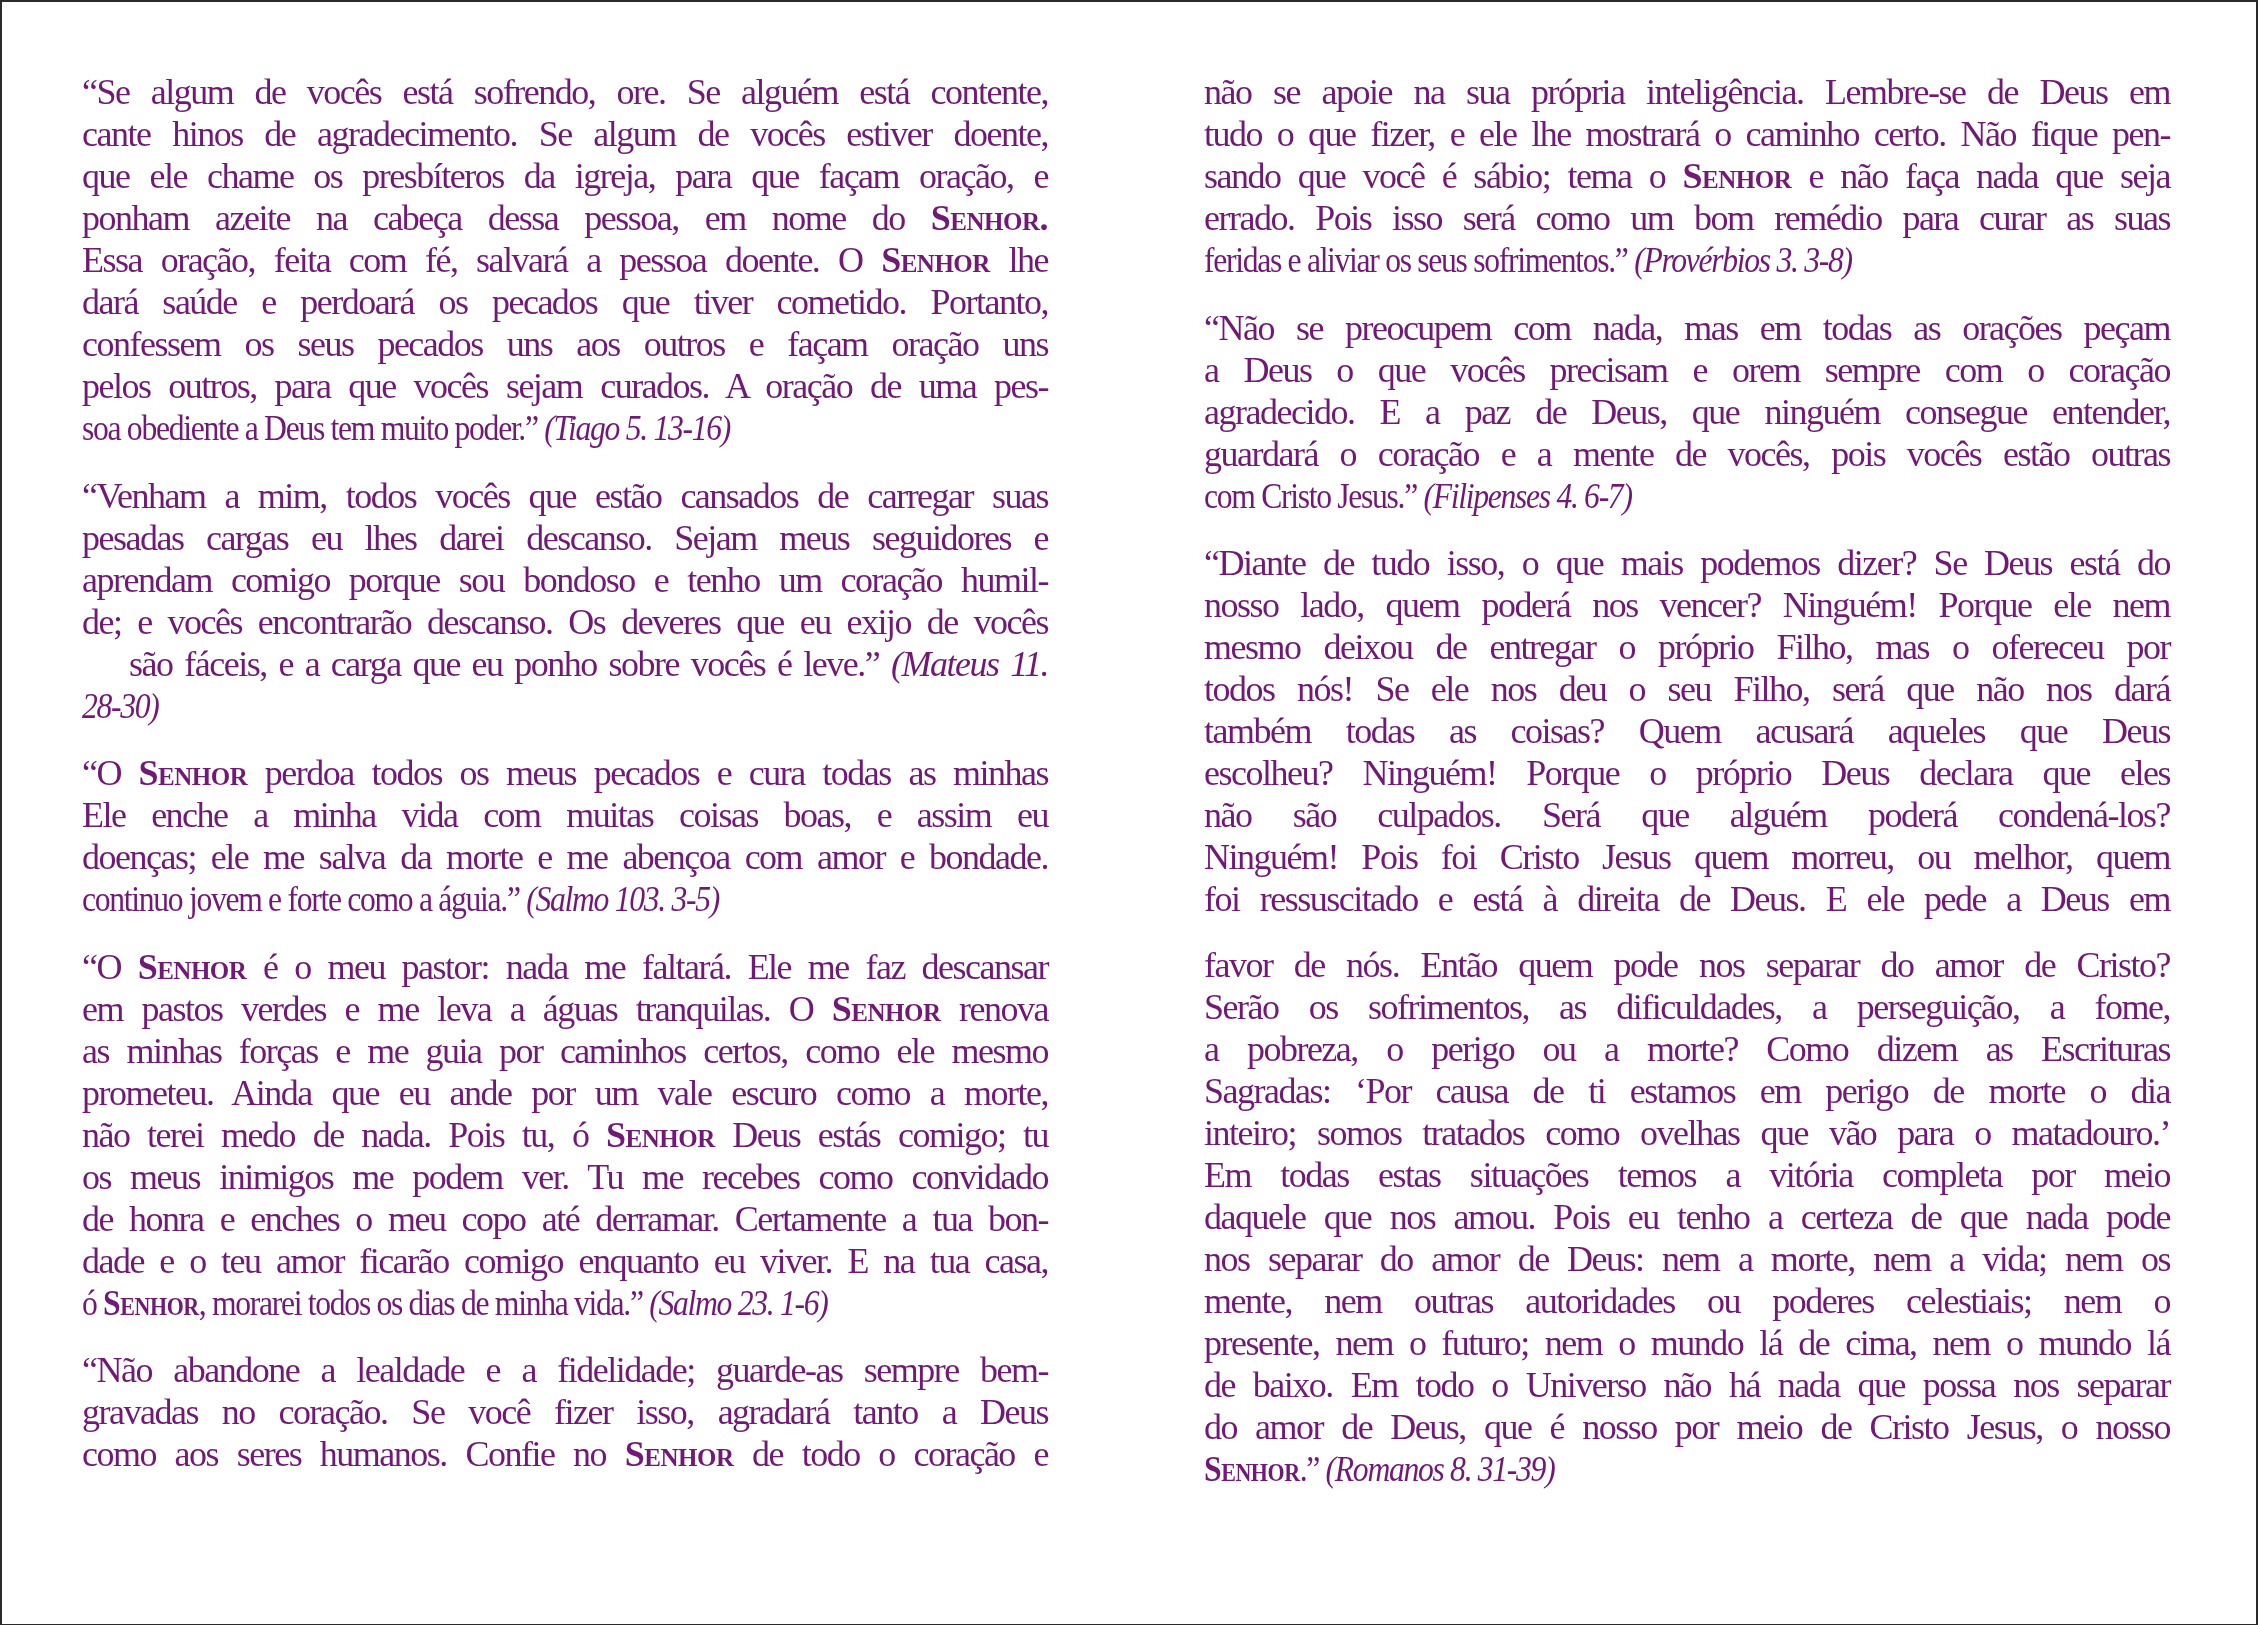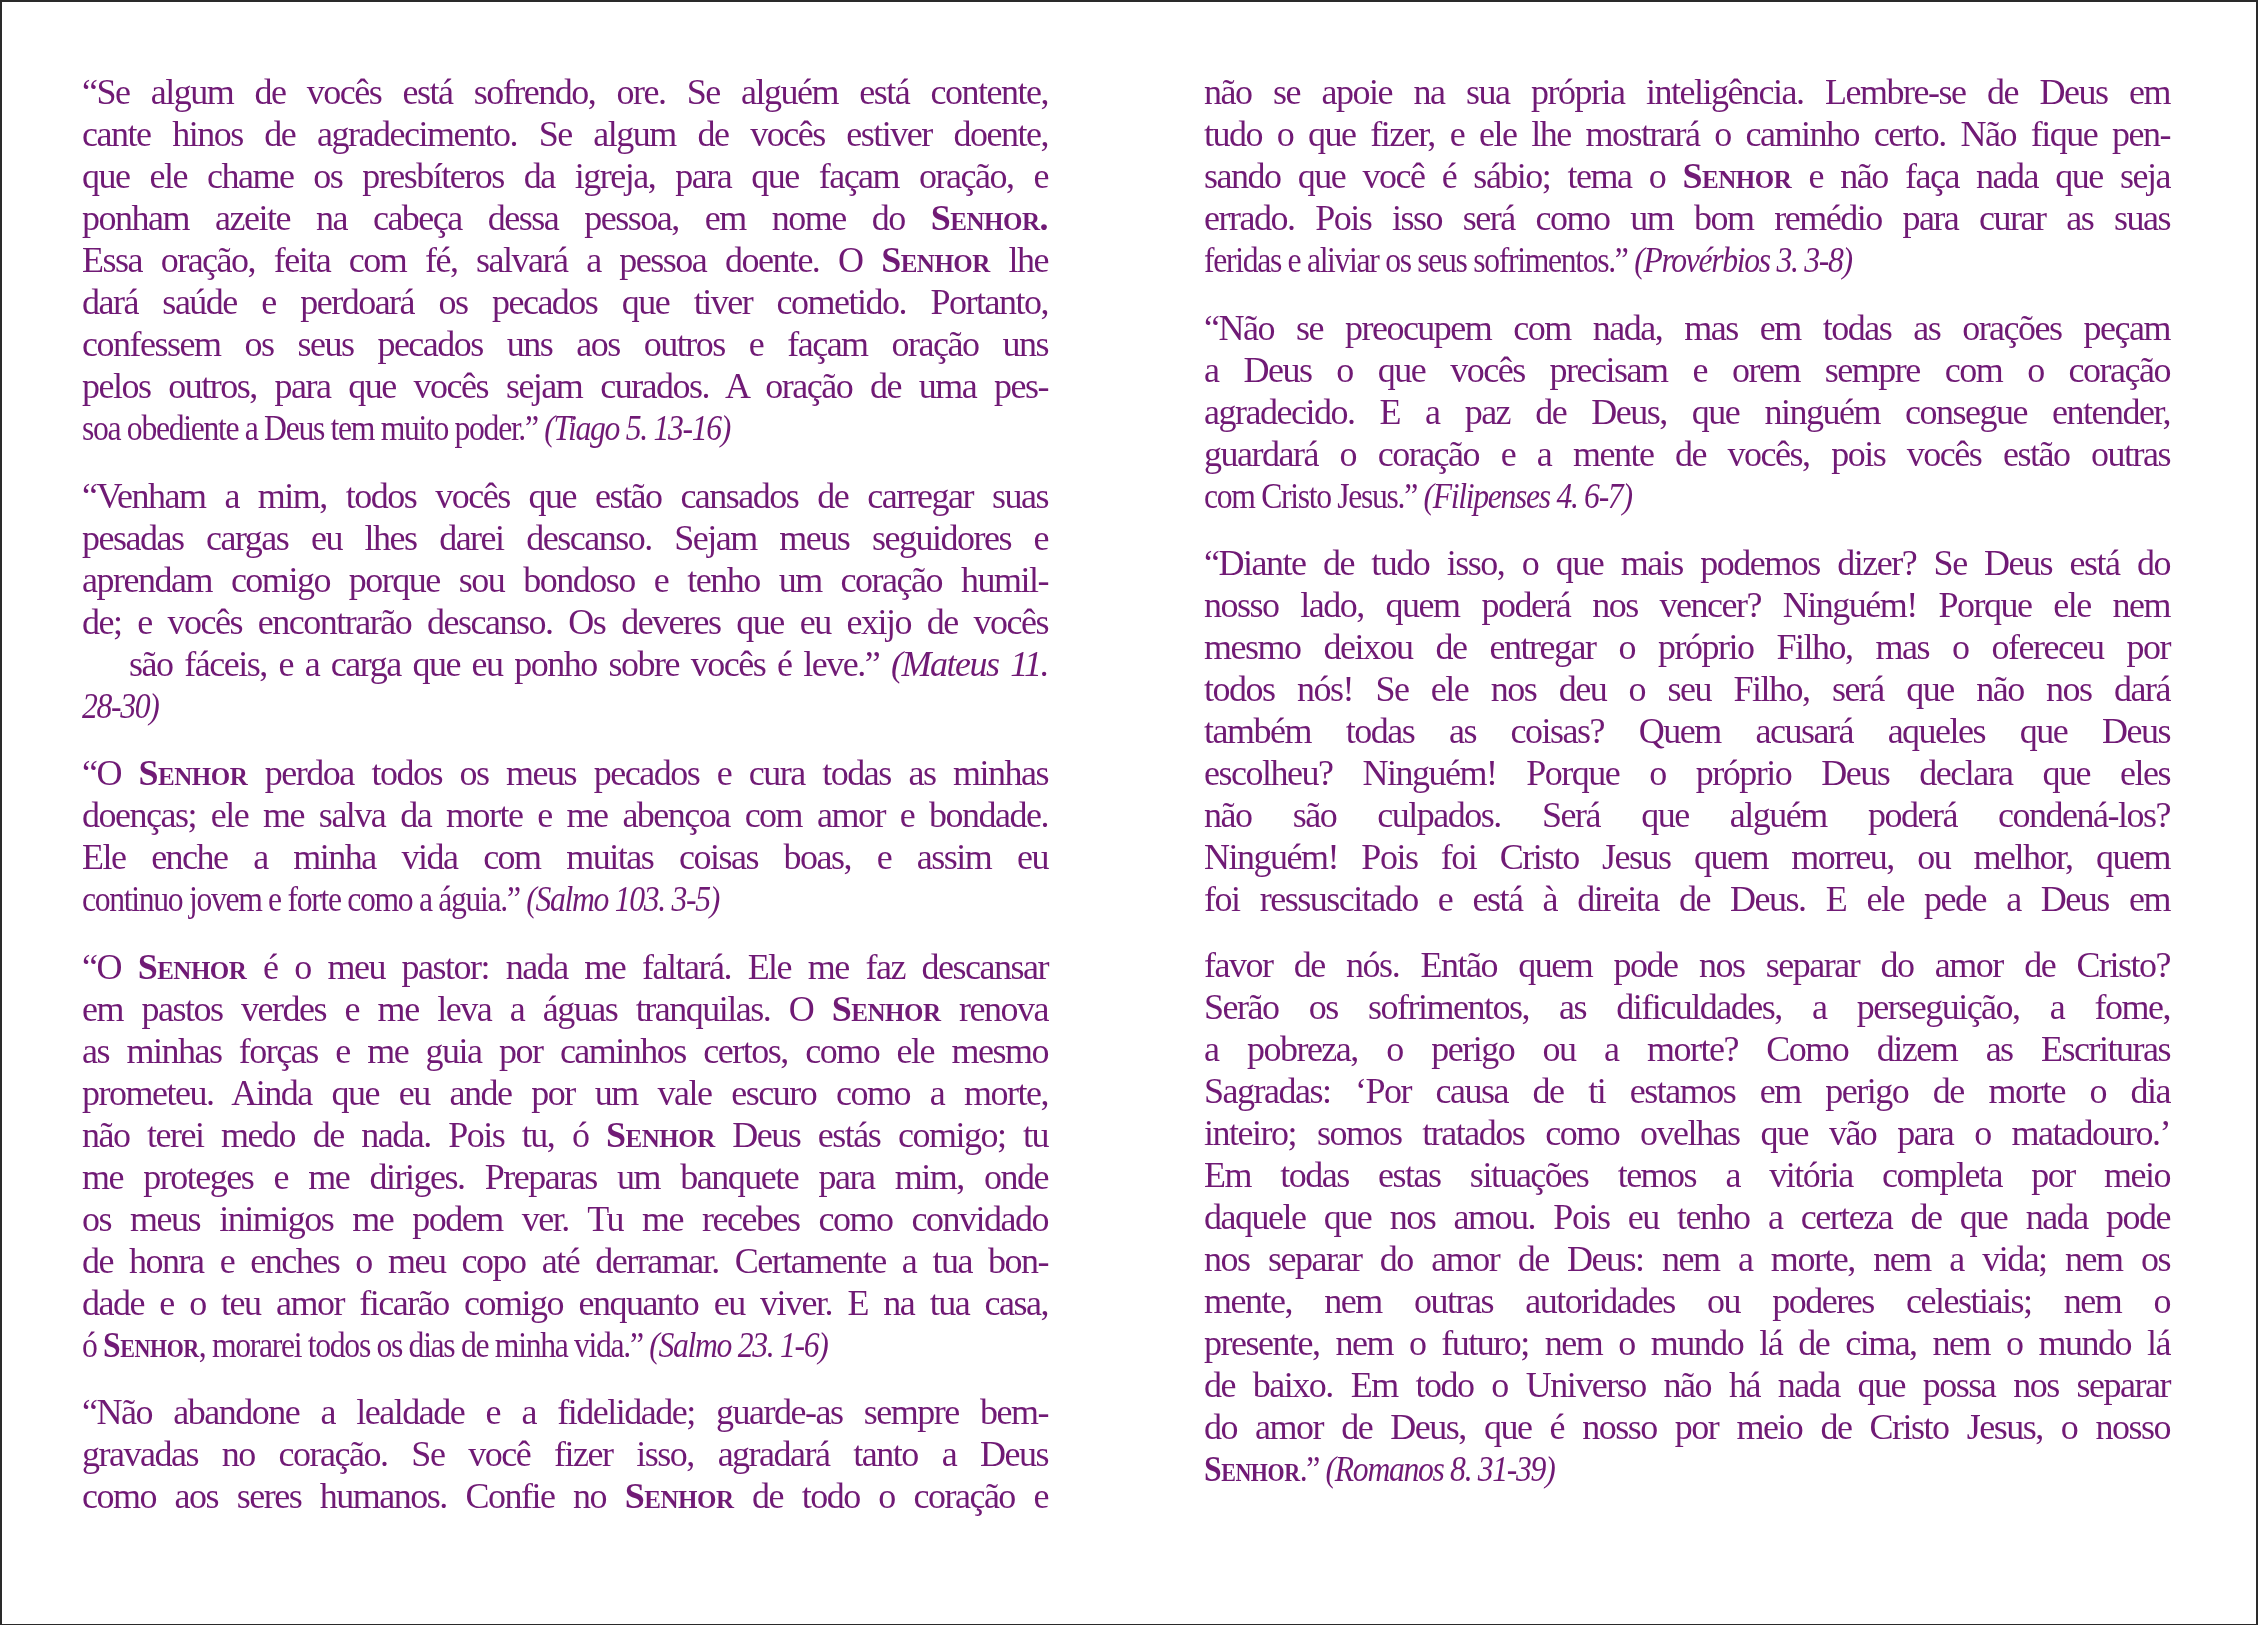"doenças; ele me salva da" span.line { order: before "Ele enche a minha vida" -> after "Ele enche a minha vida" }
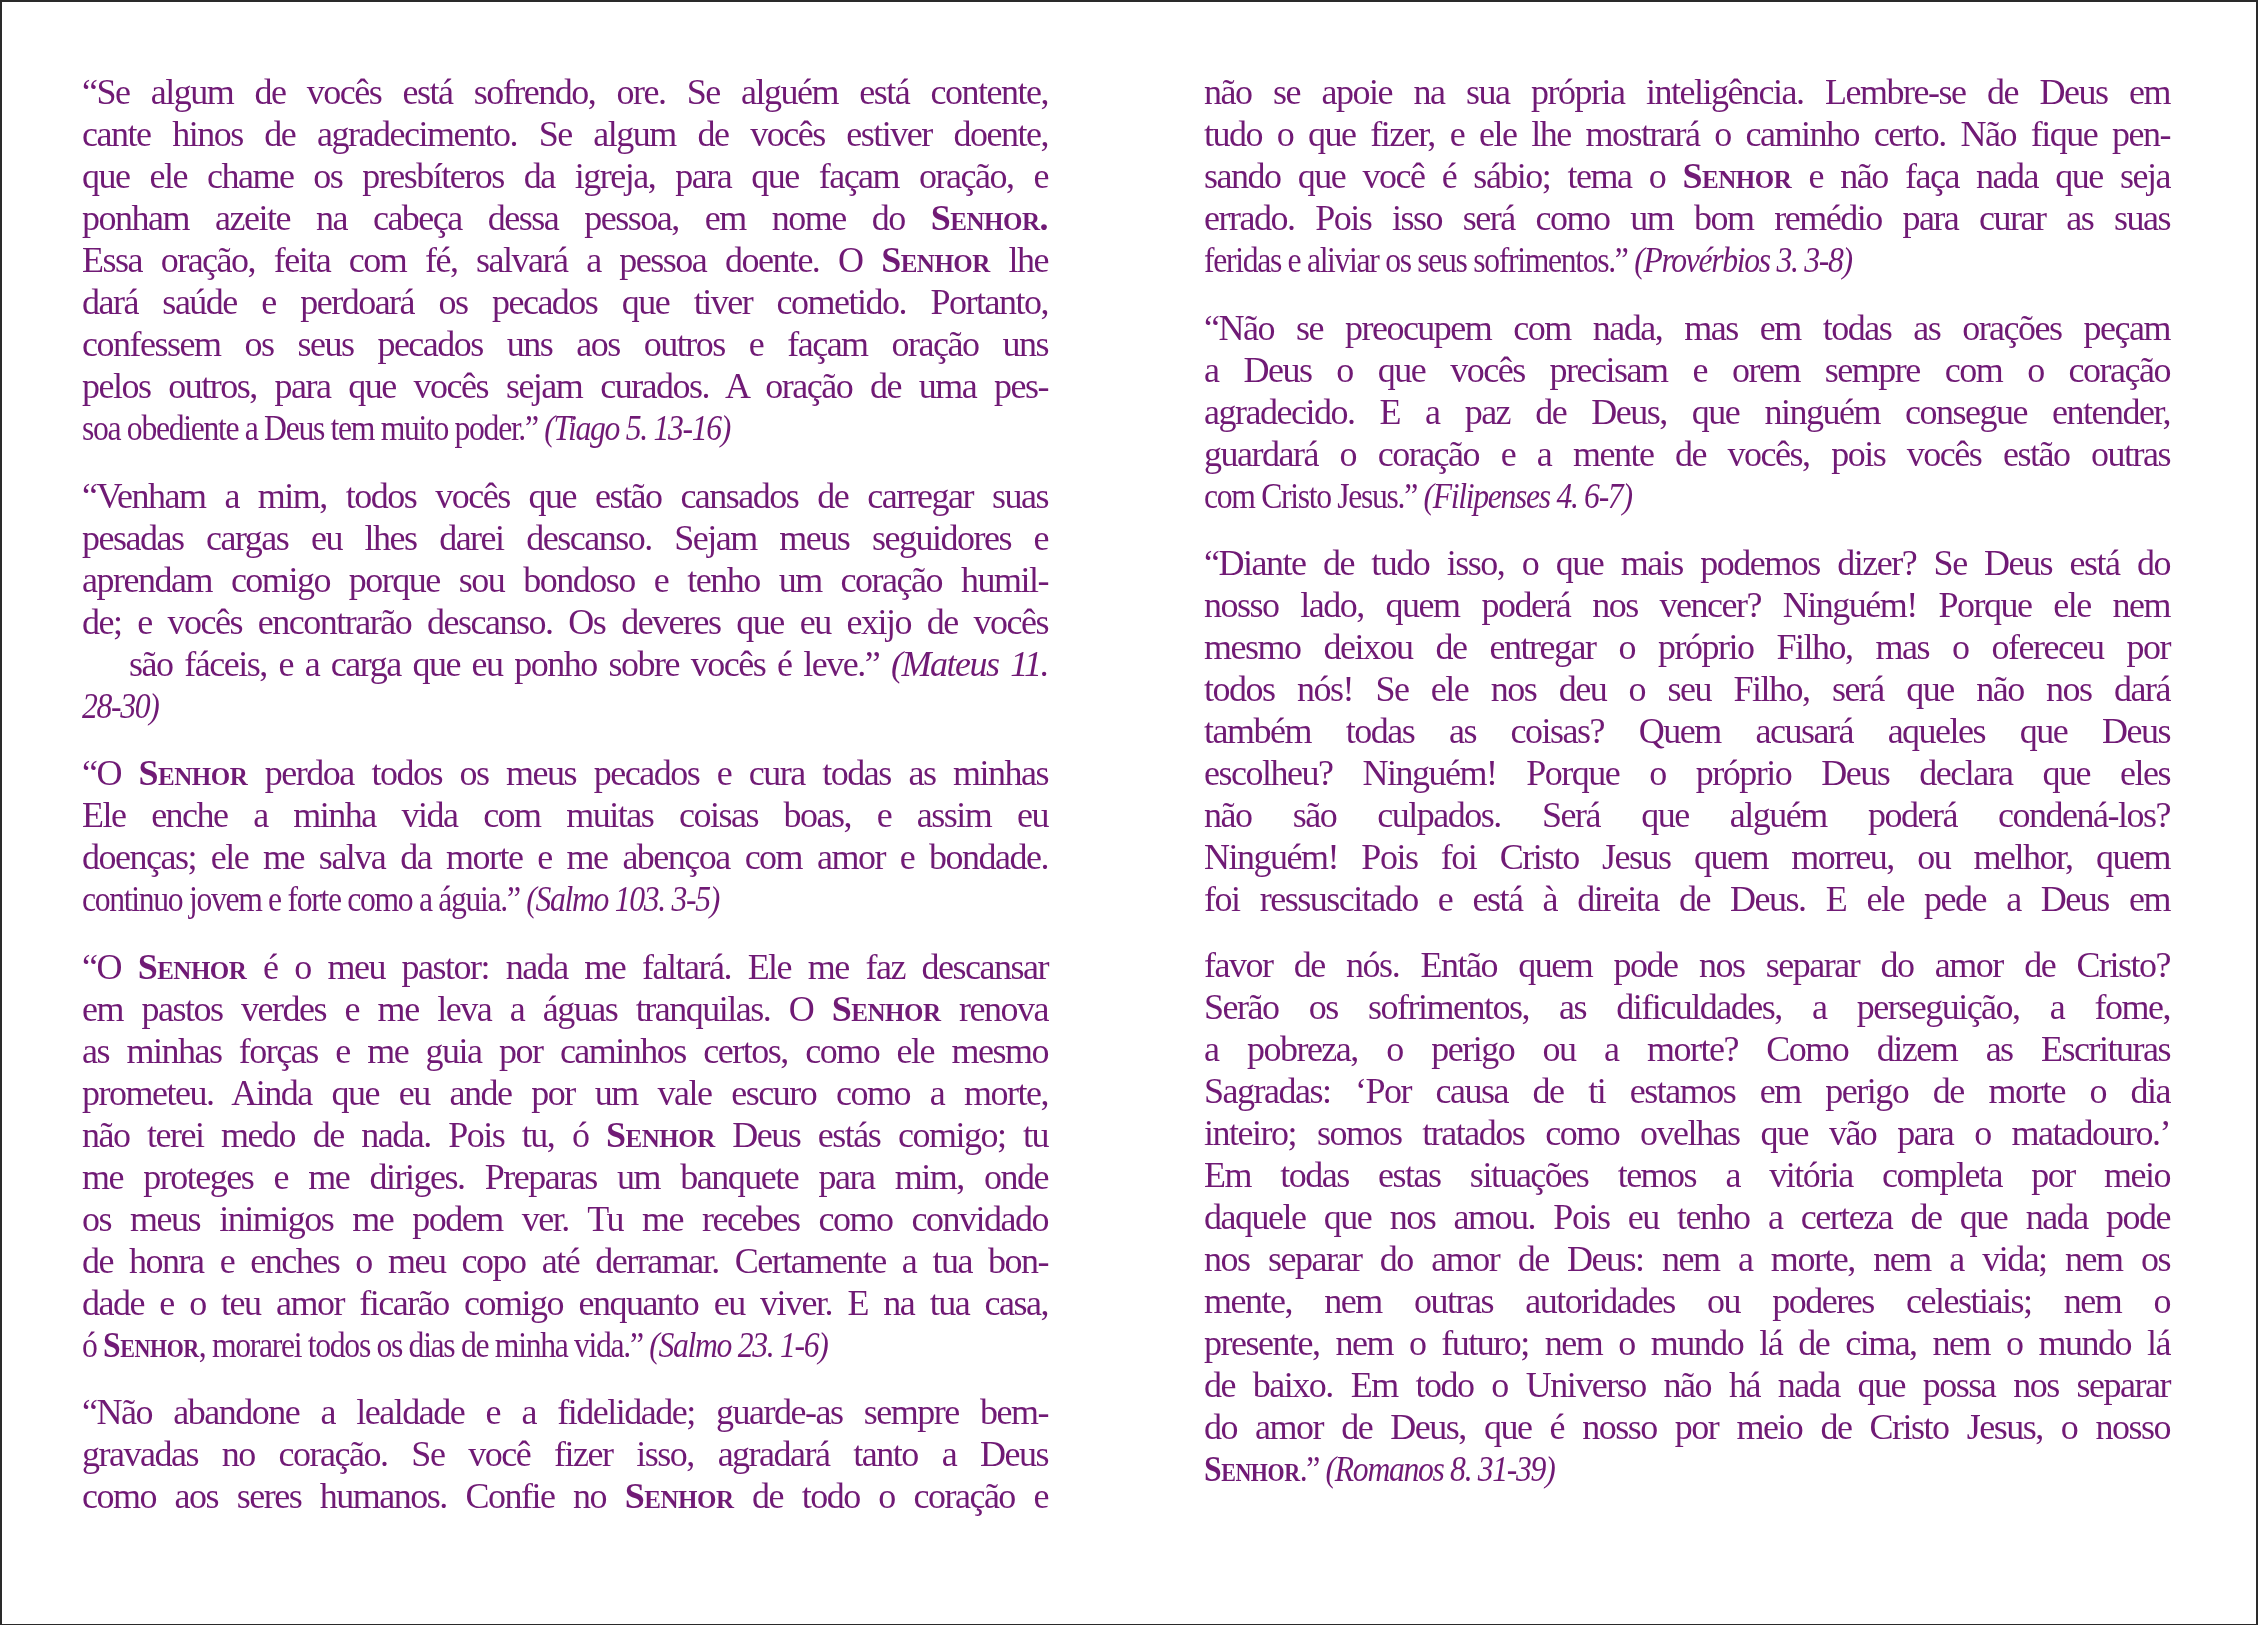"me proteges e me diriges." span.line { html: <span><span>me proteges e me diriges. Preparas um banquete para mim, onde</span></span> -> none }
